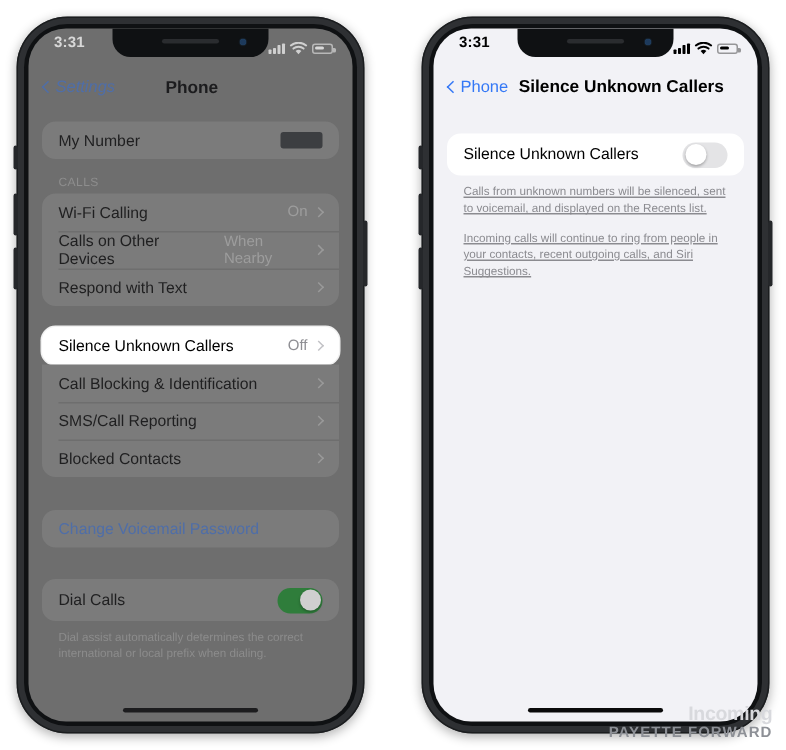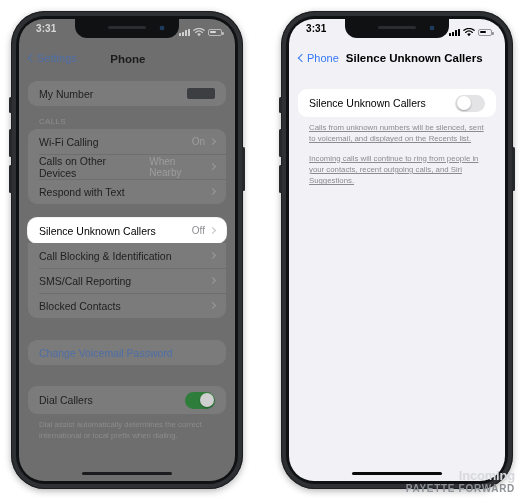"Settings" #phoneLeft .back { font-style: none -> italic }
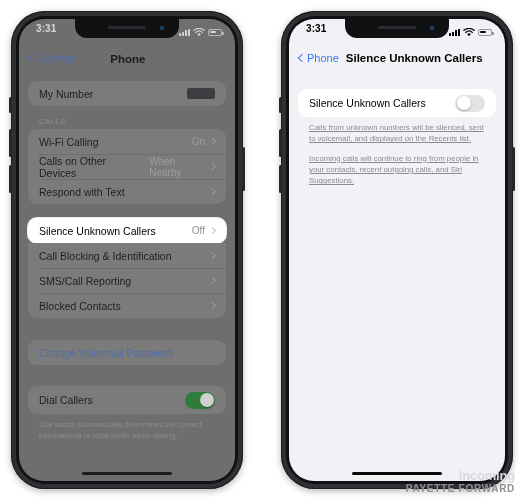"Dial Callers" span { text: Callers -> Calls }
